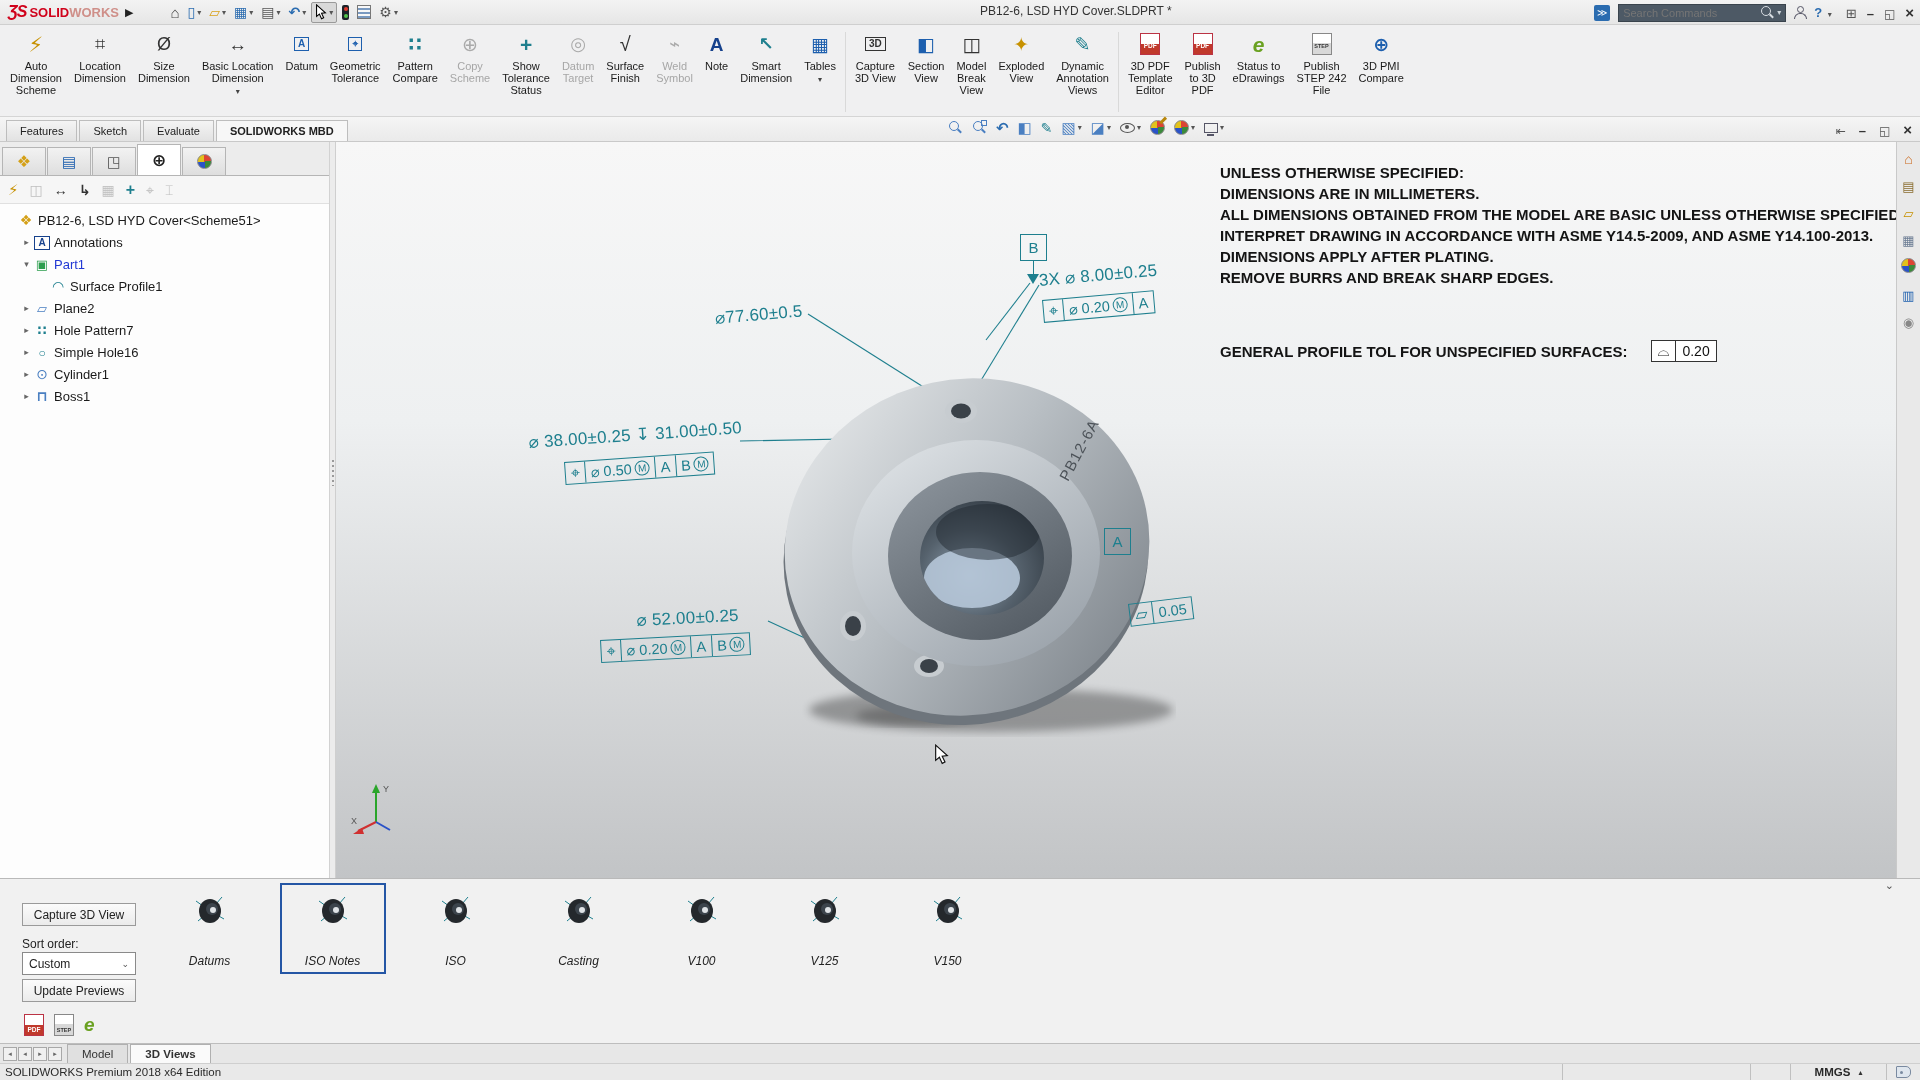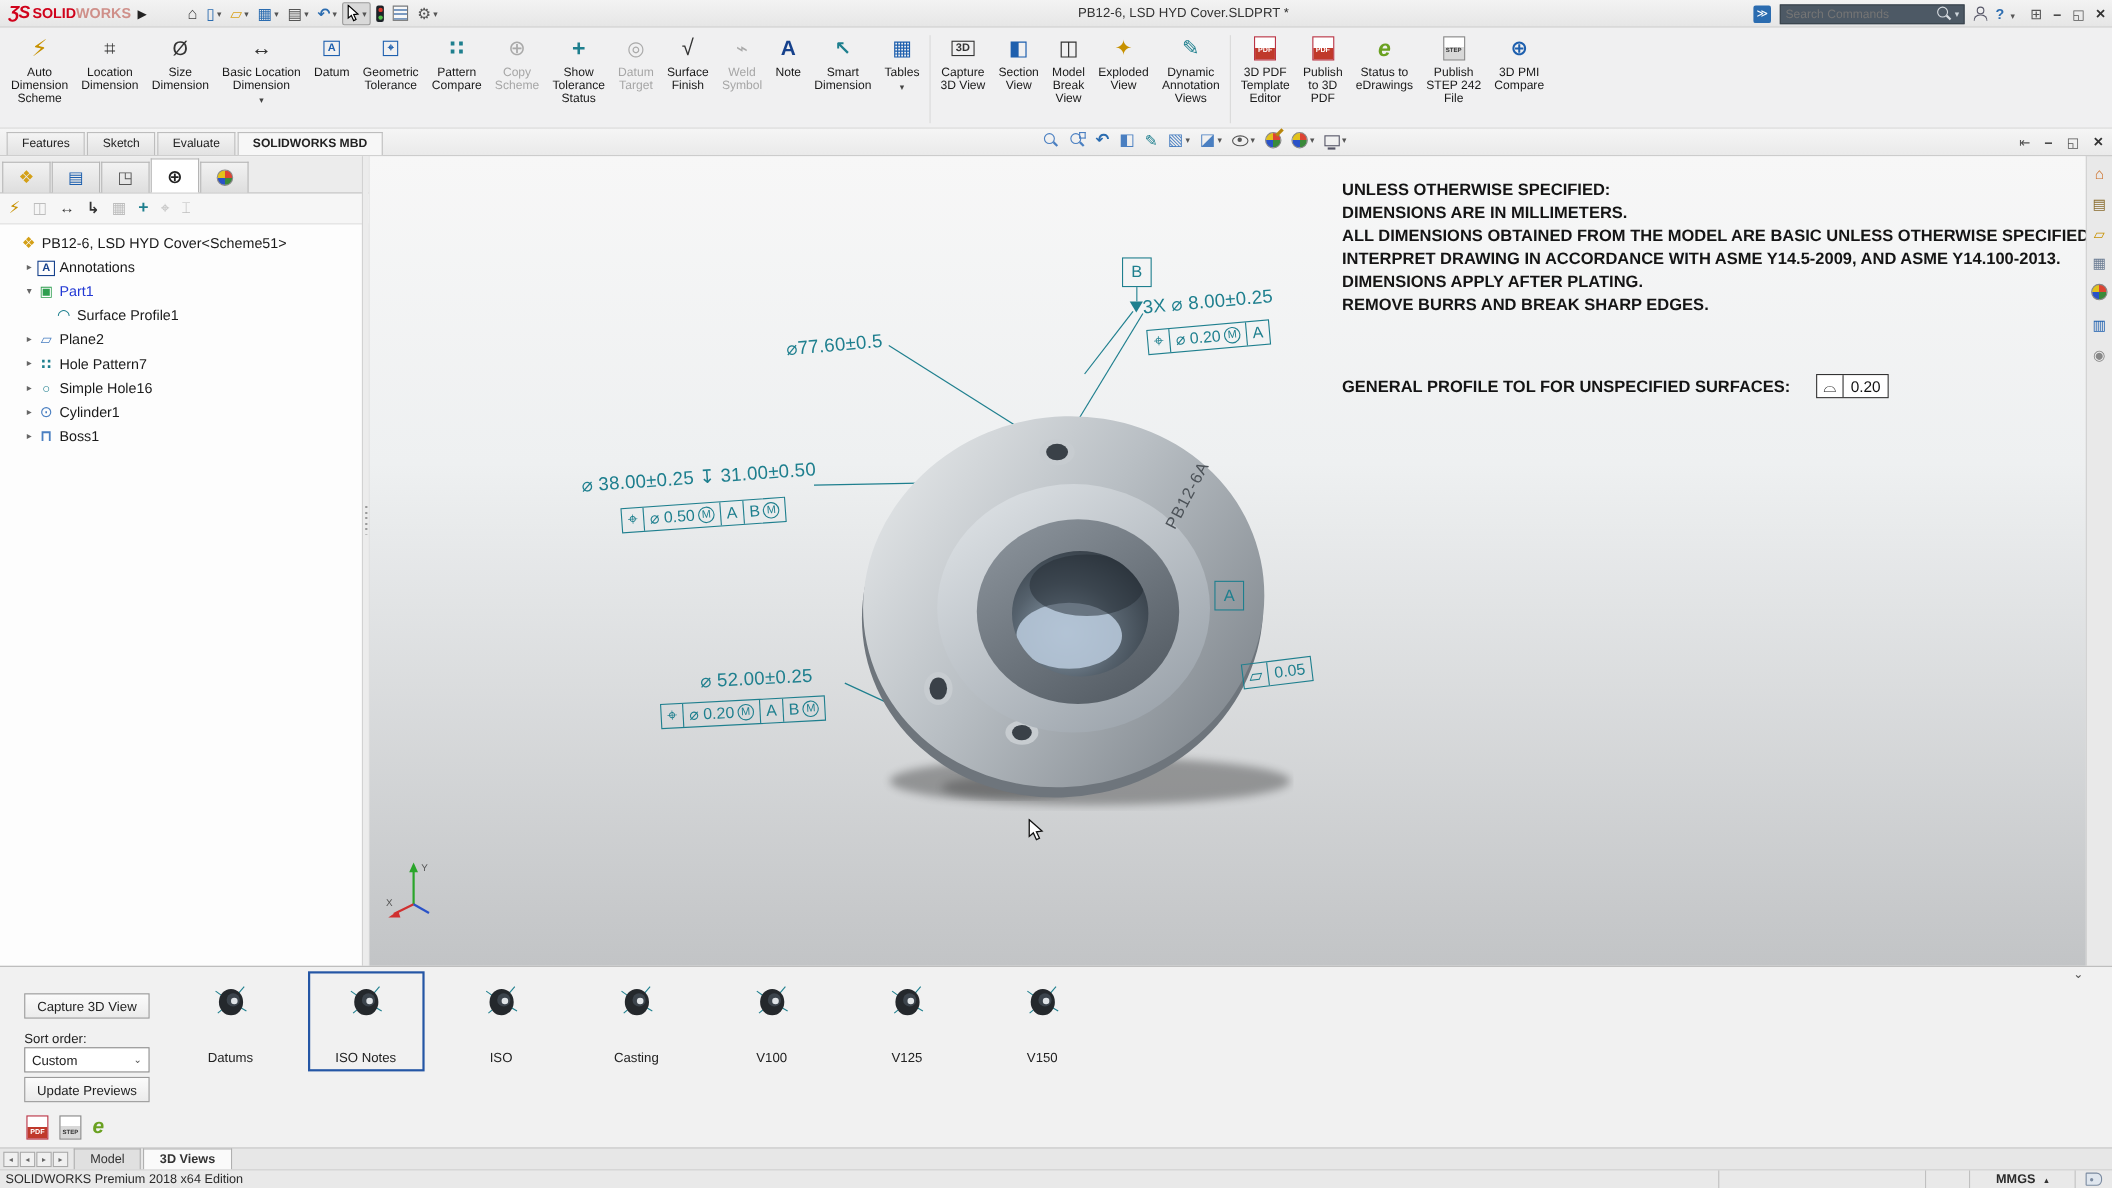"Datums" .views { font-style: none -> italic }
